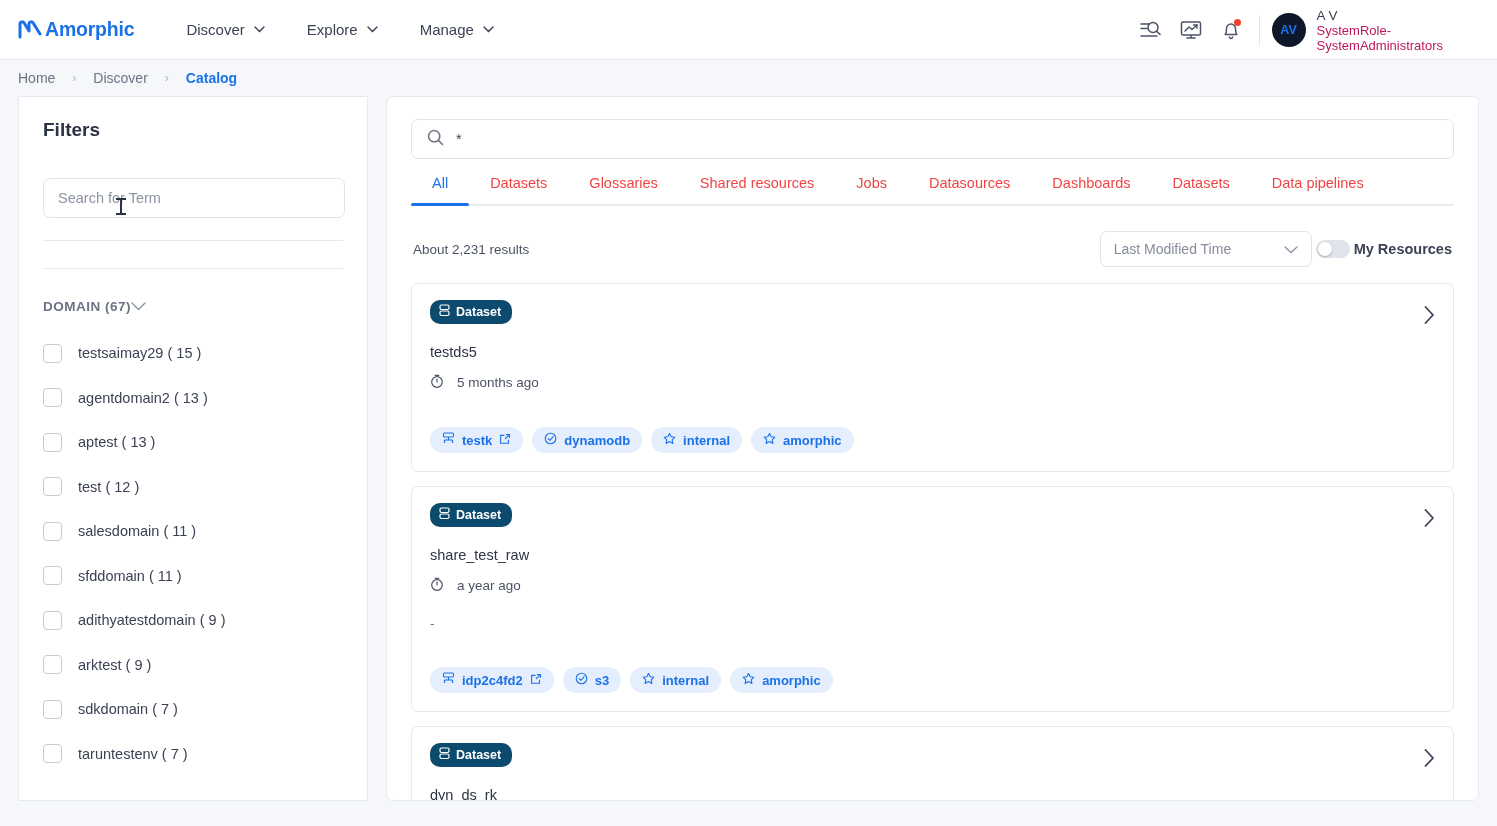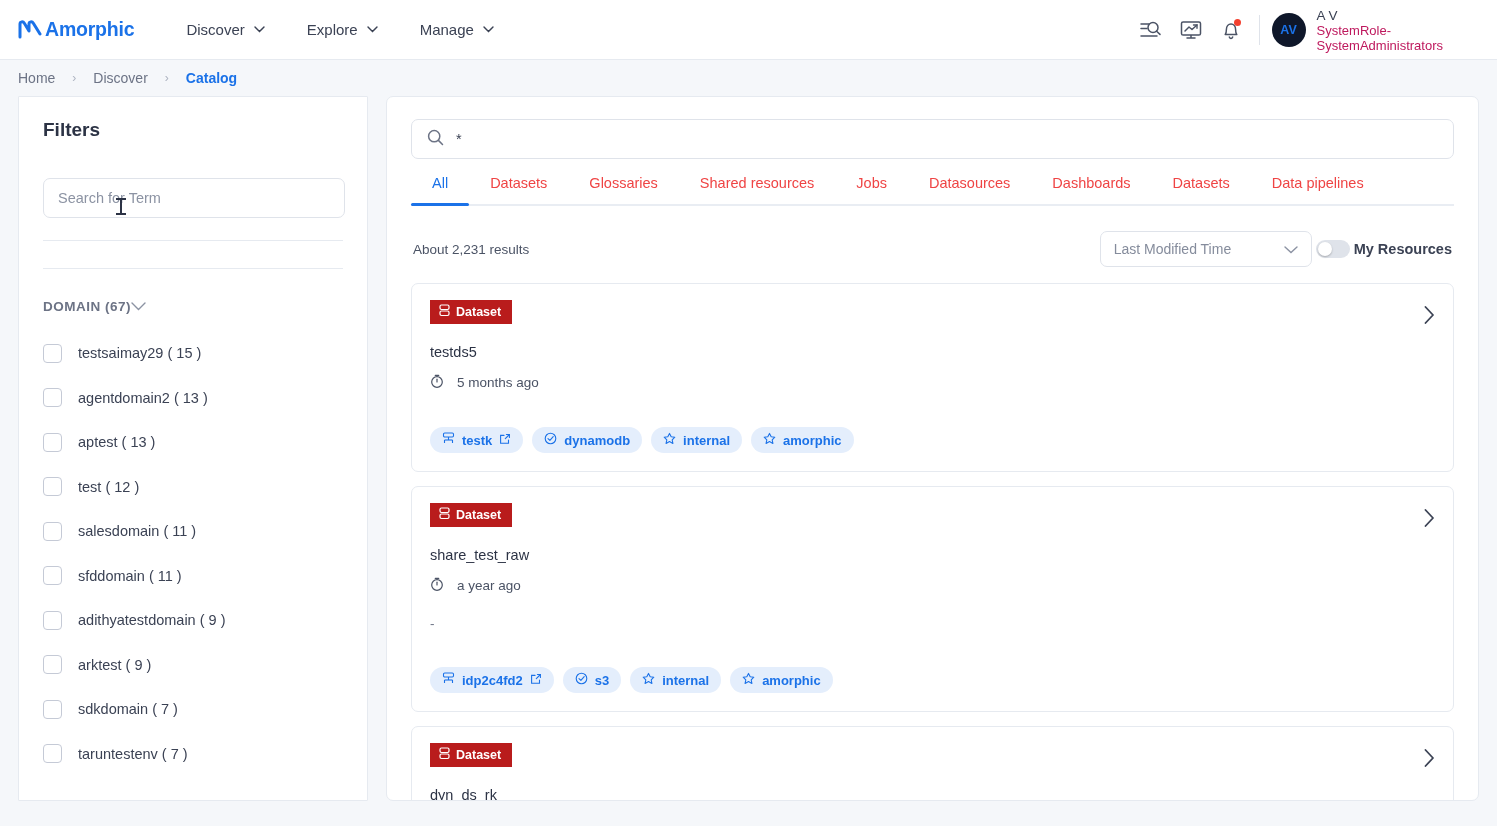"Dataset" .pill { background: #b91c1c -> #0c4a6e; border-radius: 0 -> 10px }
